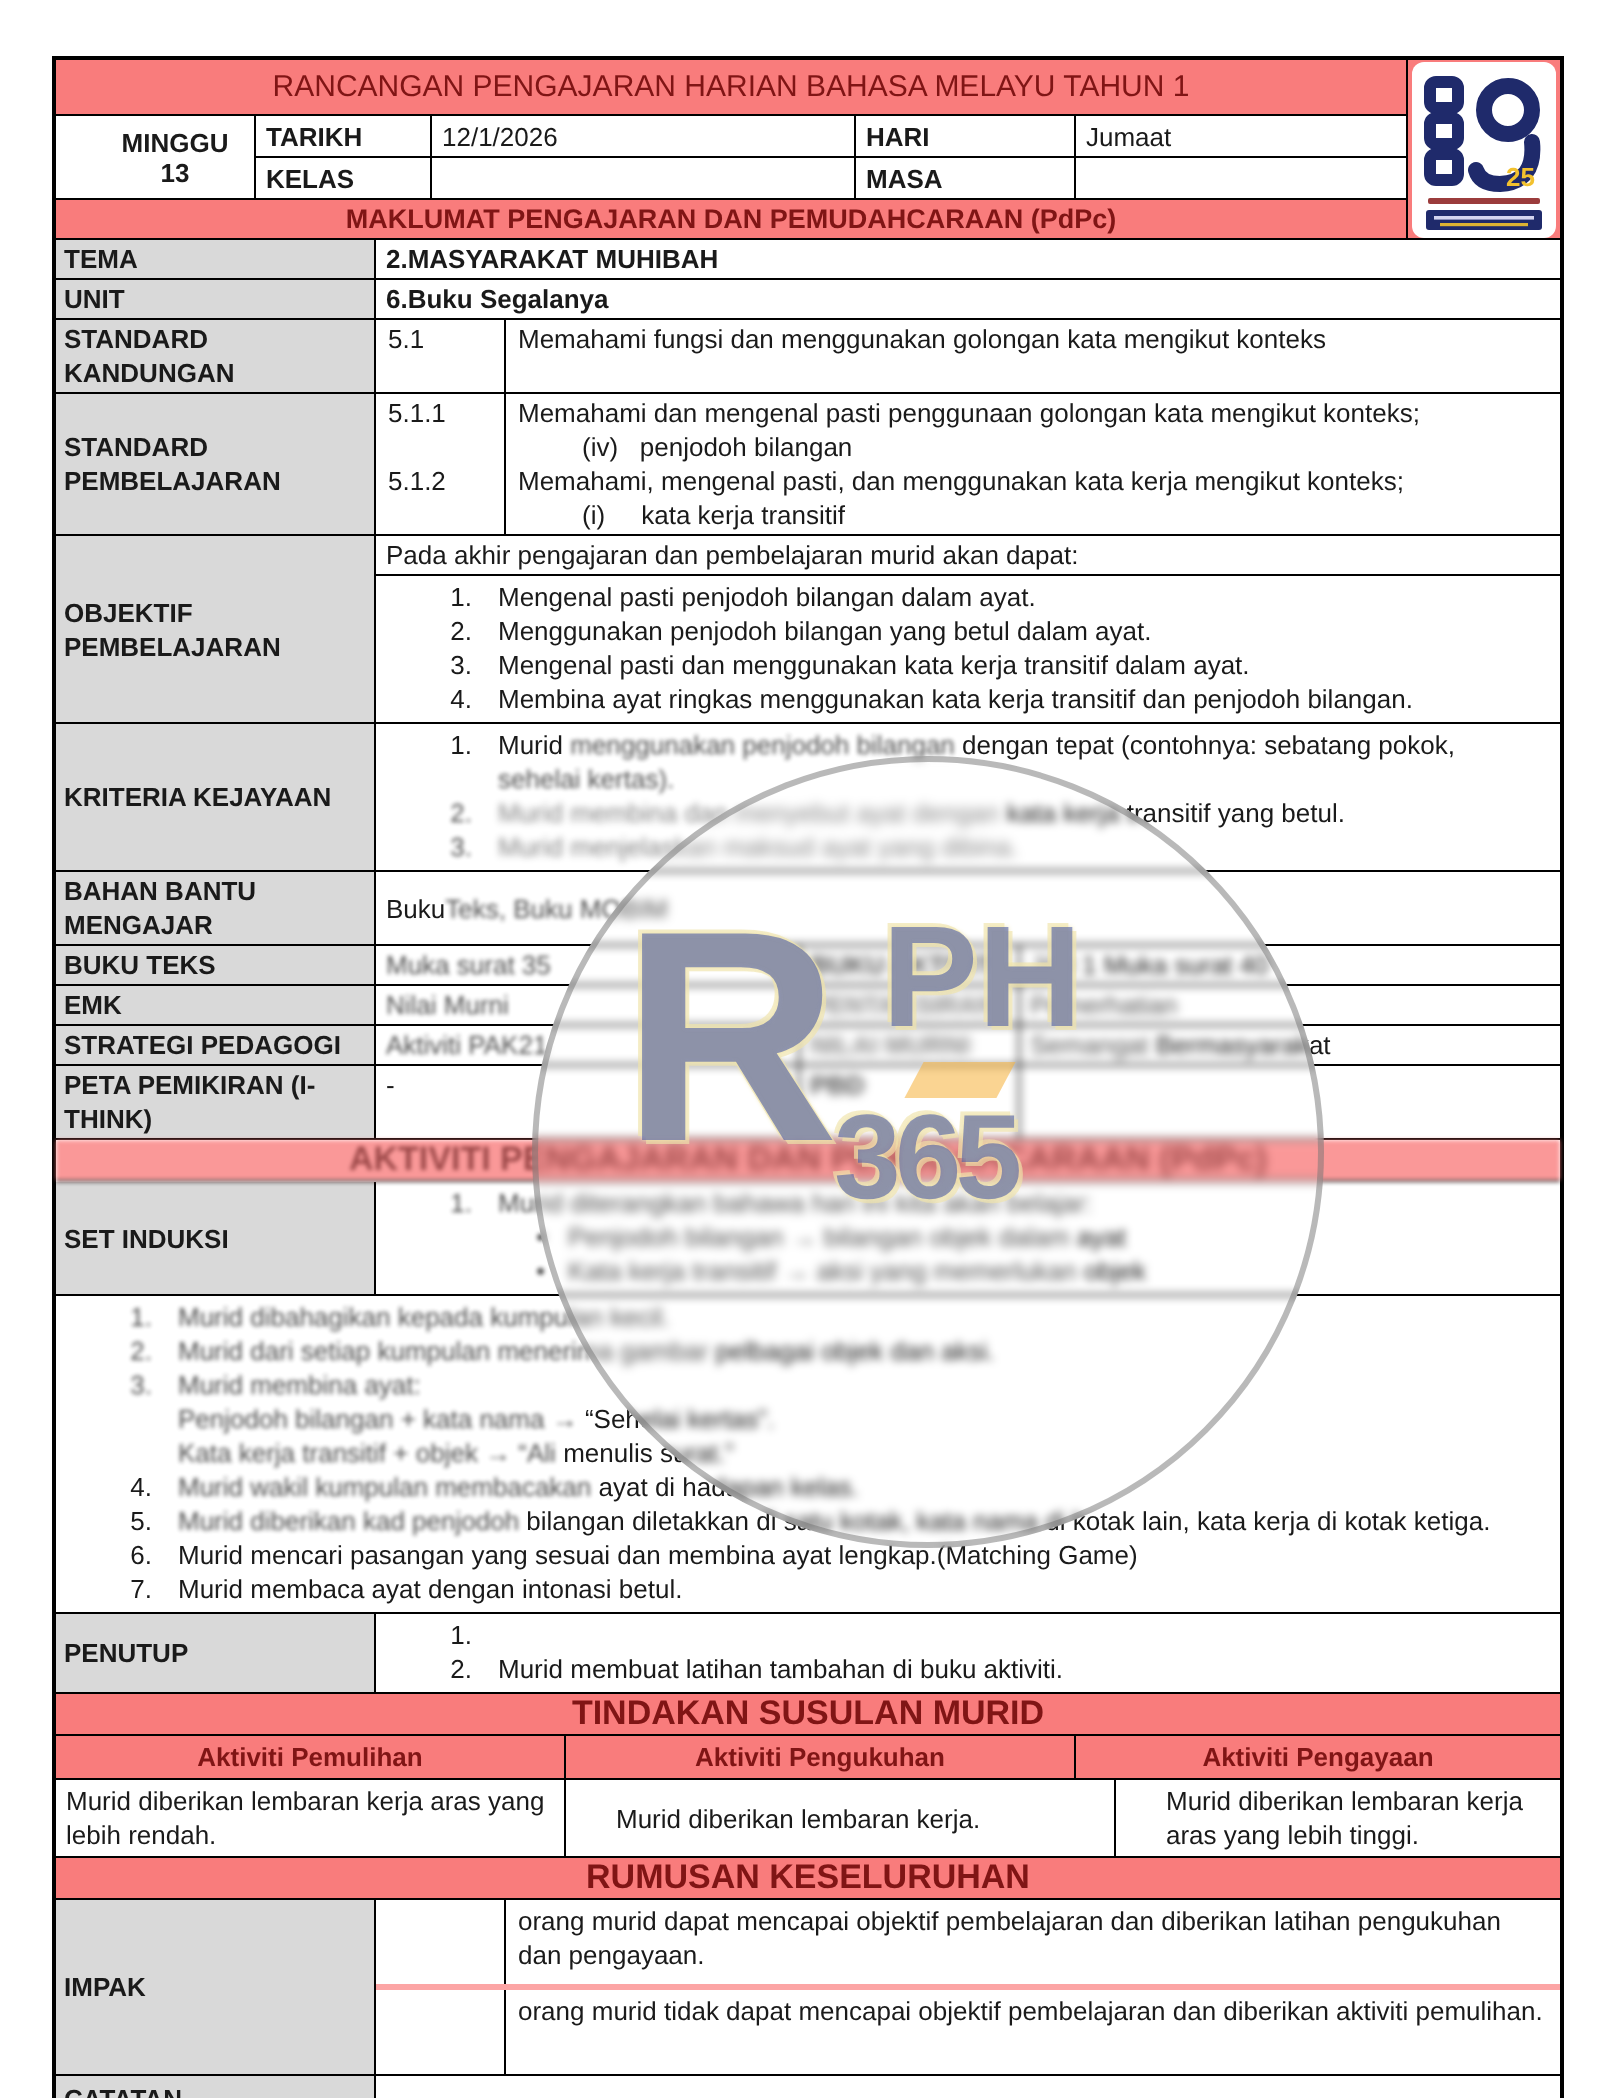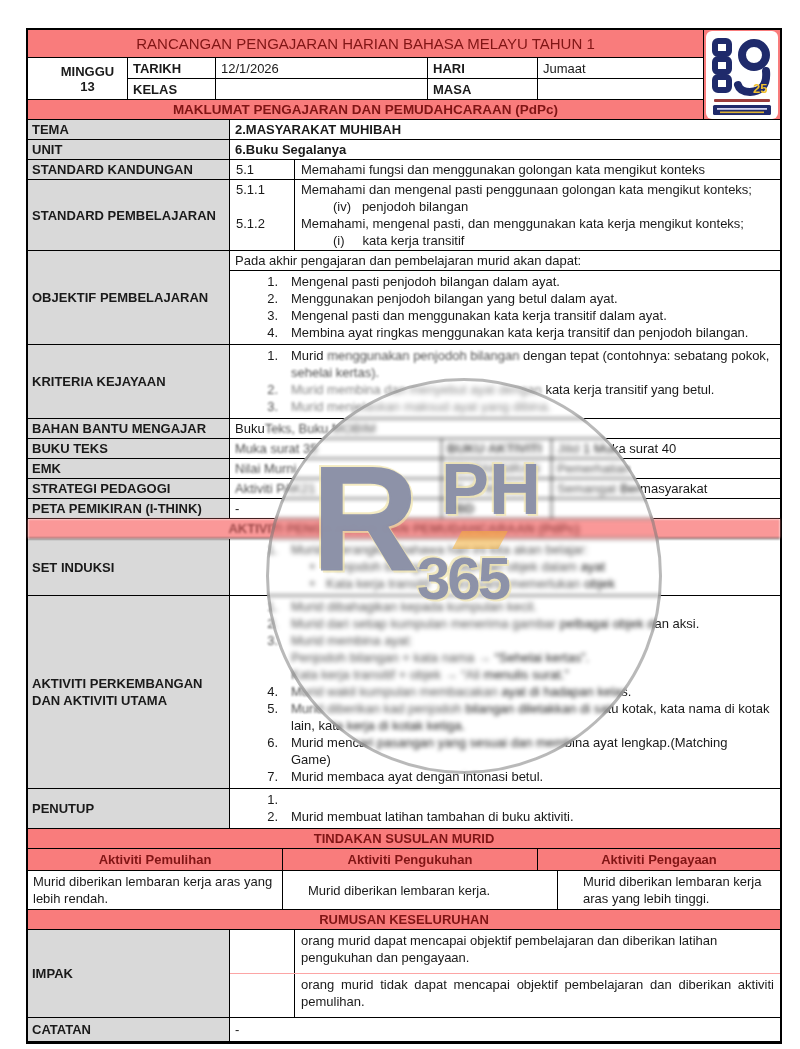"TEMA" .lc { width: 202px -> 160px }
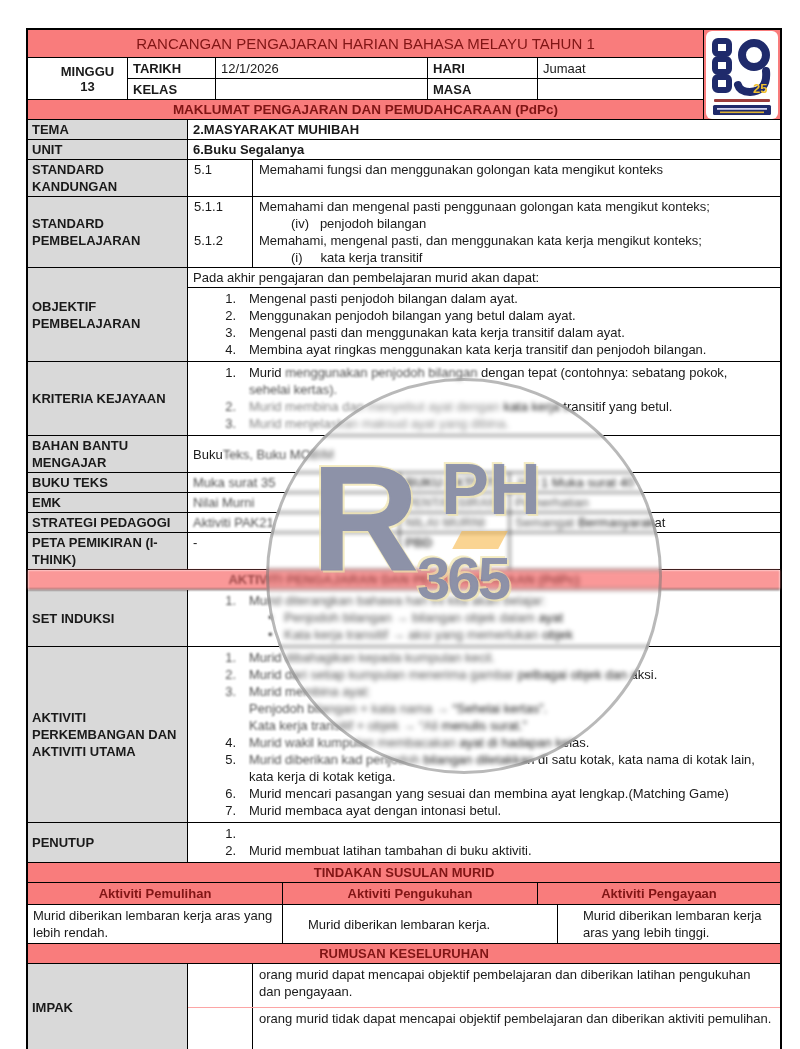"AKTIVITI PERKEMBANGAN DAN AKTIVITI UTAMA" div.lc { html: <div>AKTIVITI PERKEMBANGAN DAN AKTIVITI UTAMA</div> -> none }
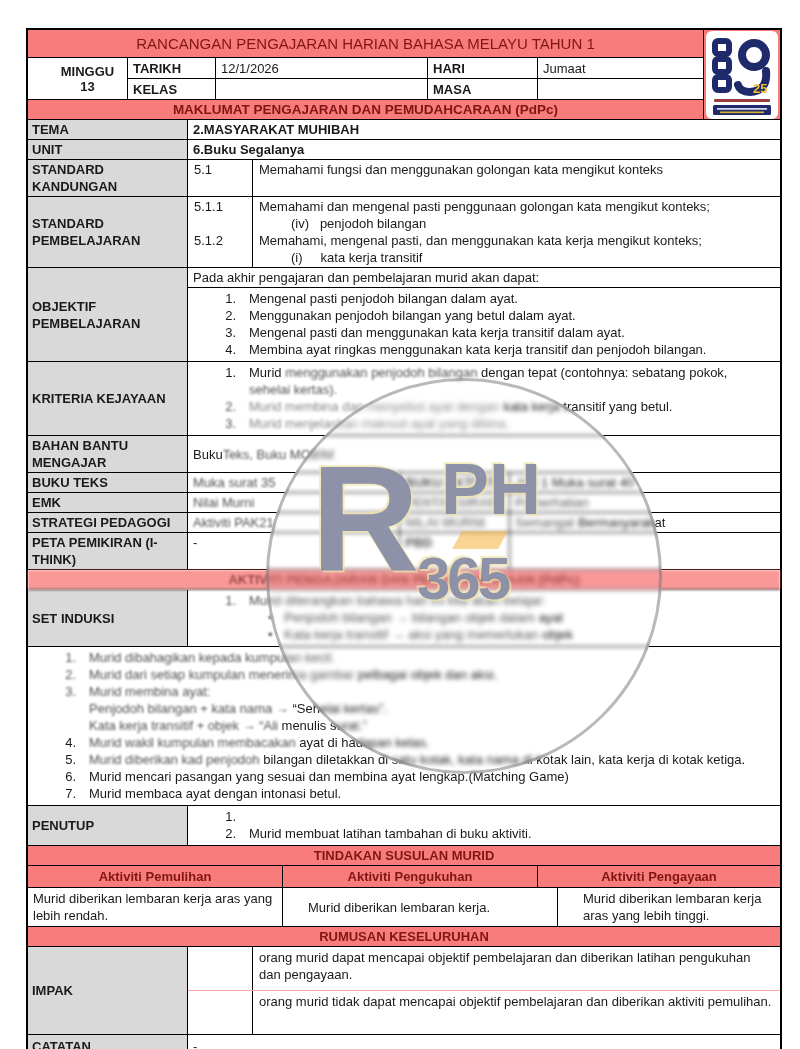"TINDAKAN SUSULAN MURID" .band { font-size: 13px -> 17px }
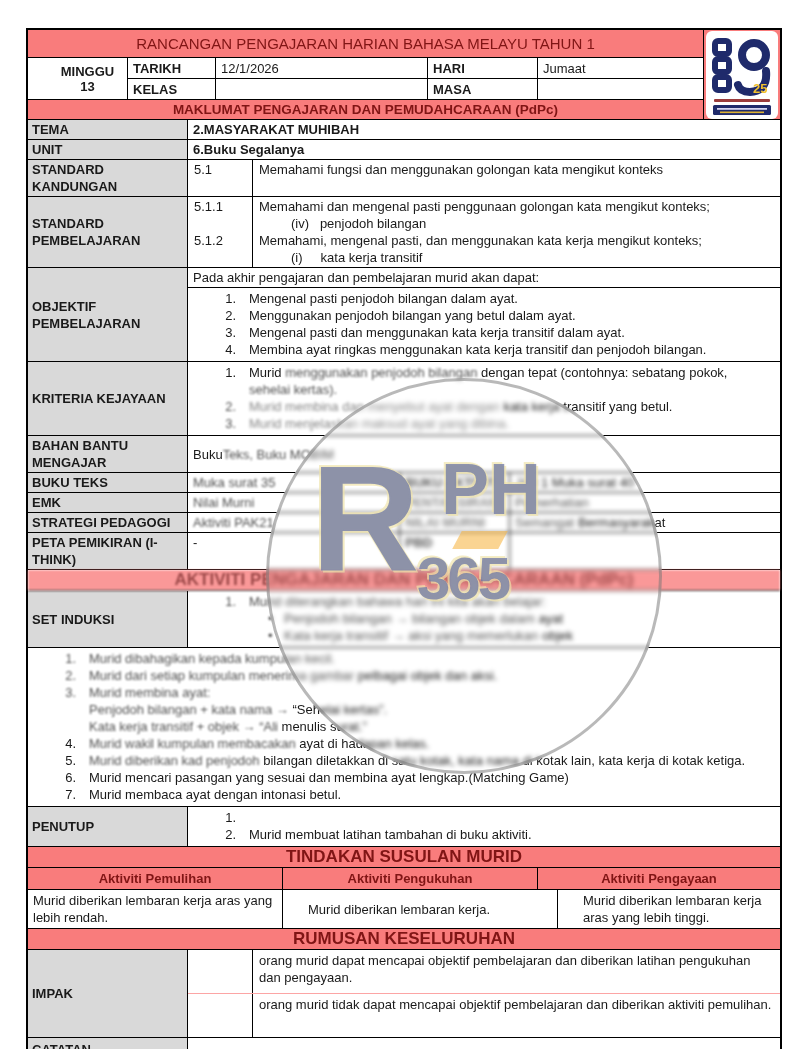"orang murid dapat mencapai objektif" .subrow { border-bottom: 1px solid #fca5a5 -> 3px solid #fca5a5 }
